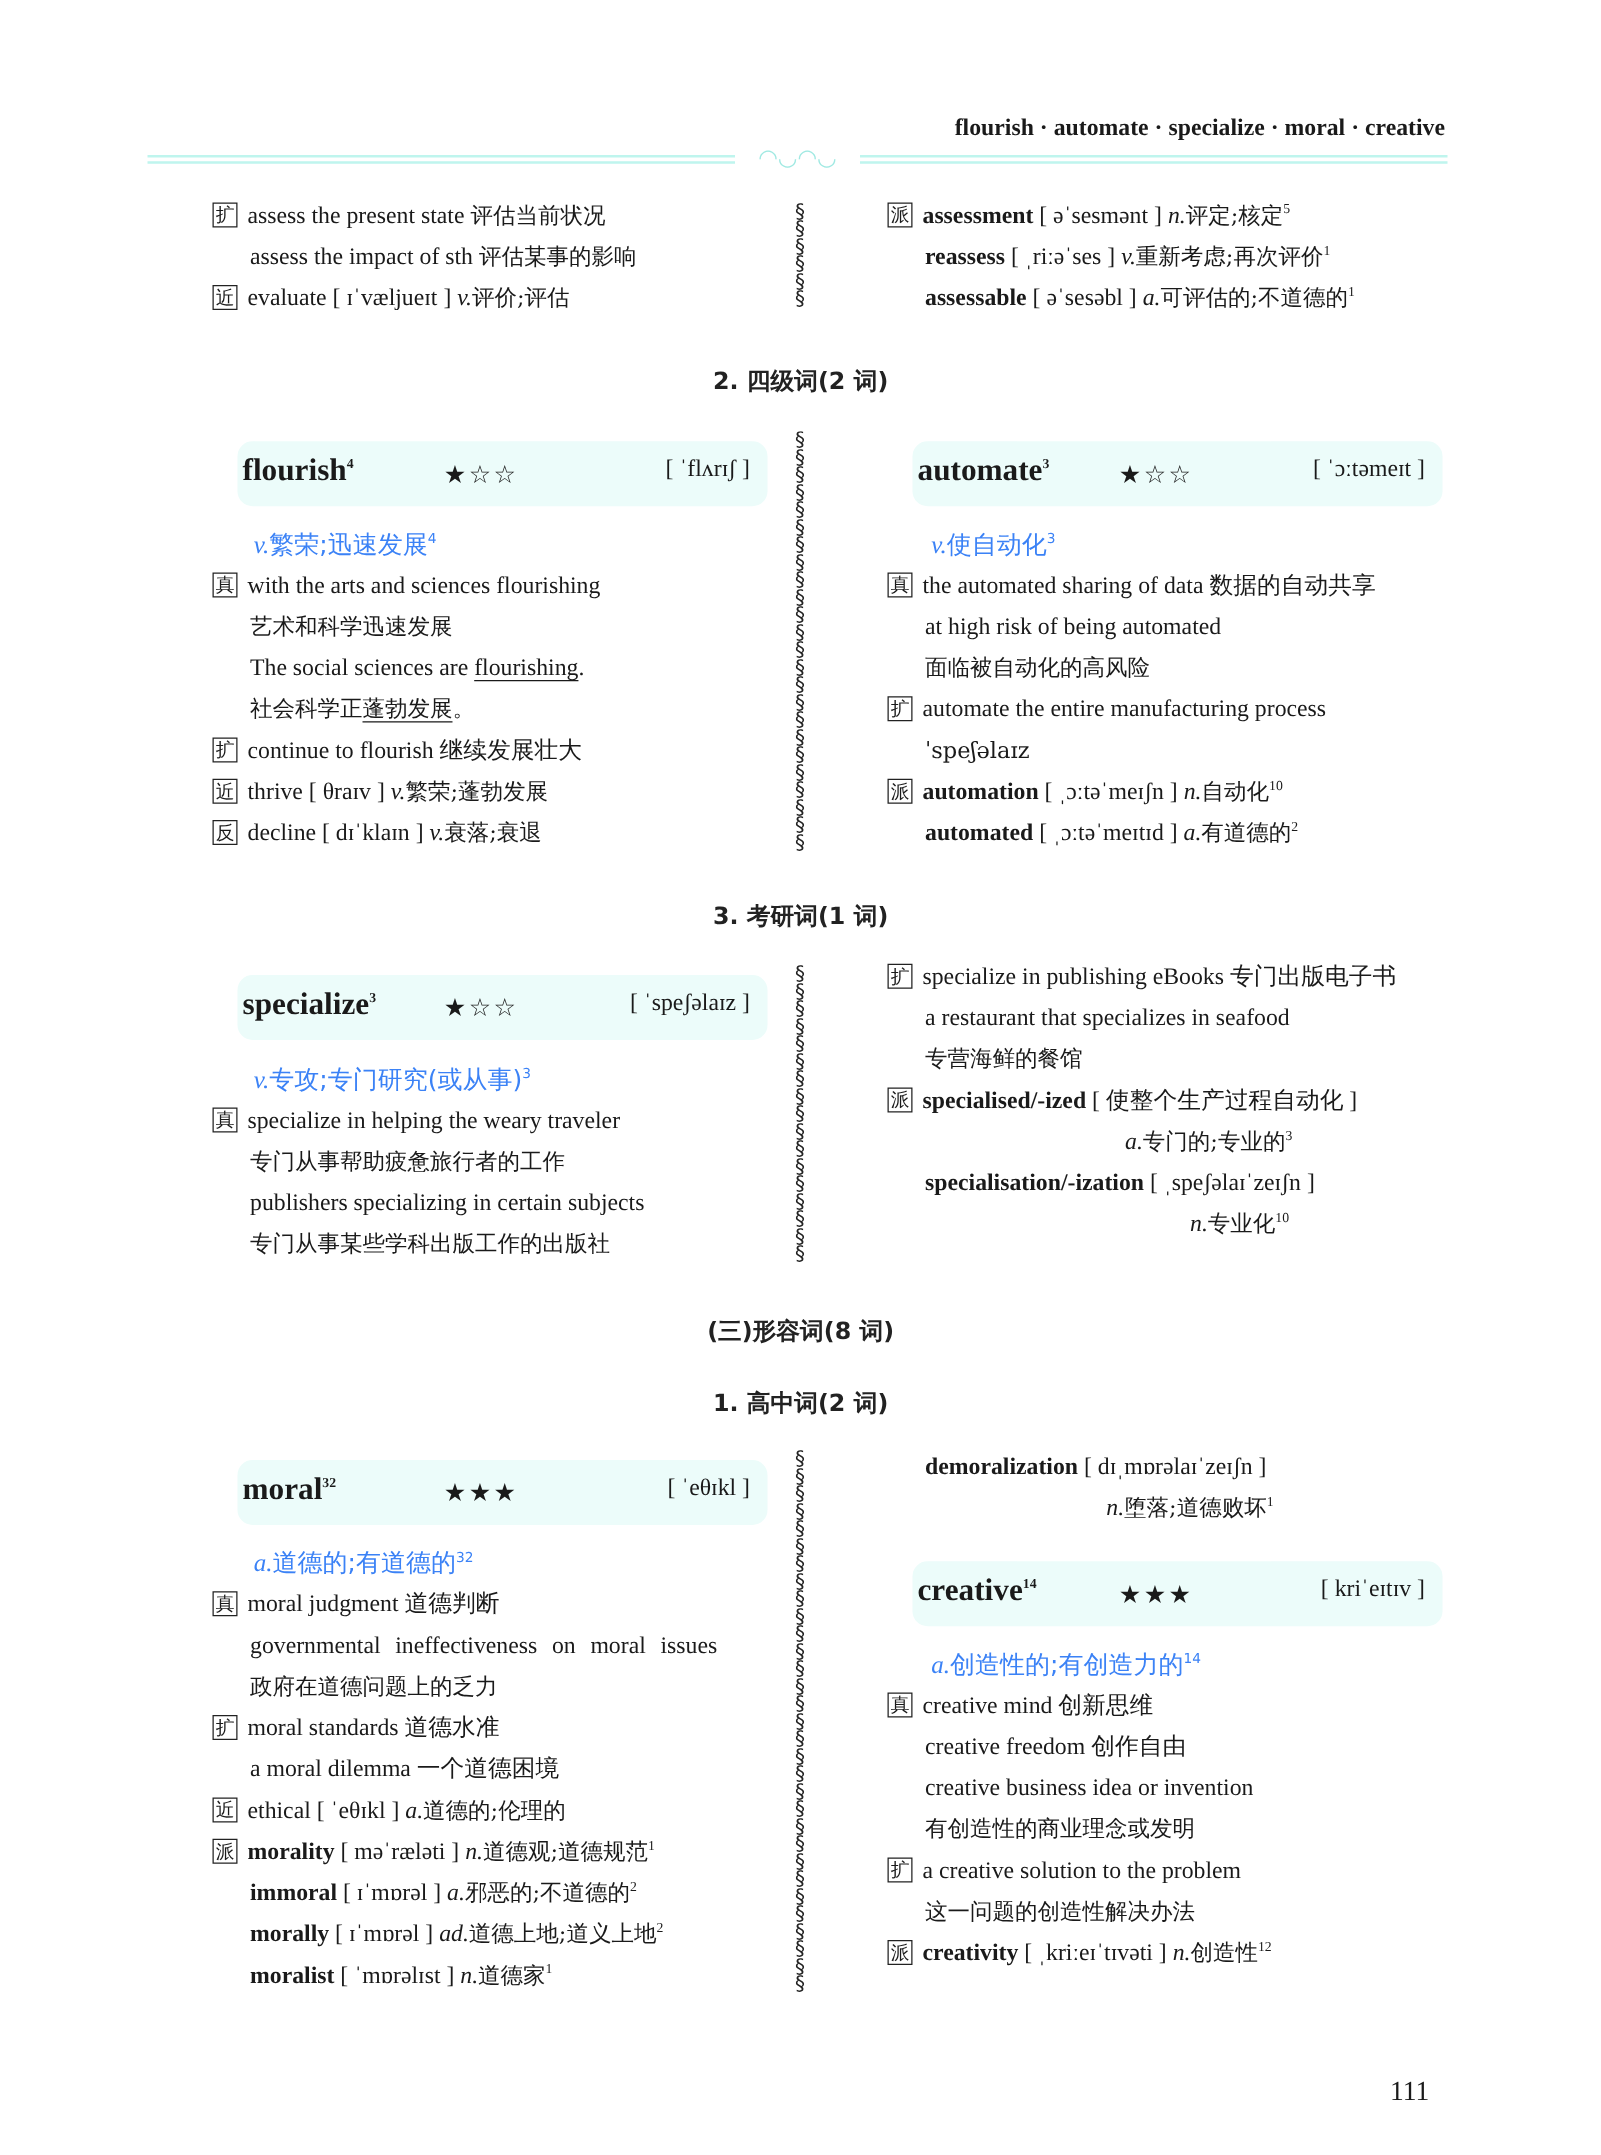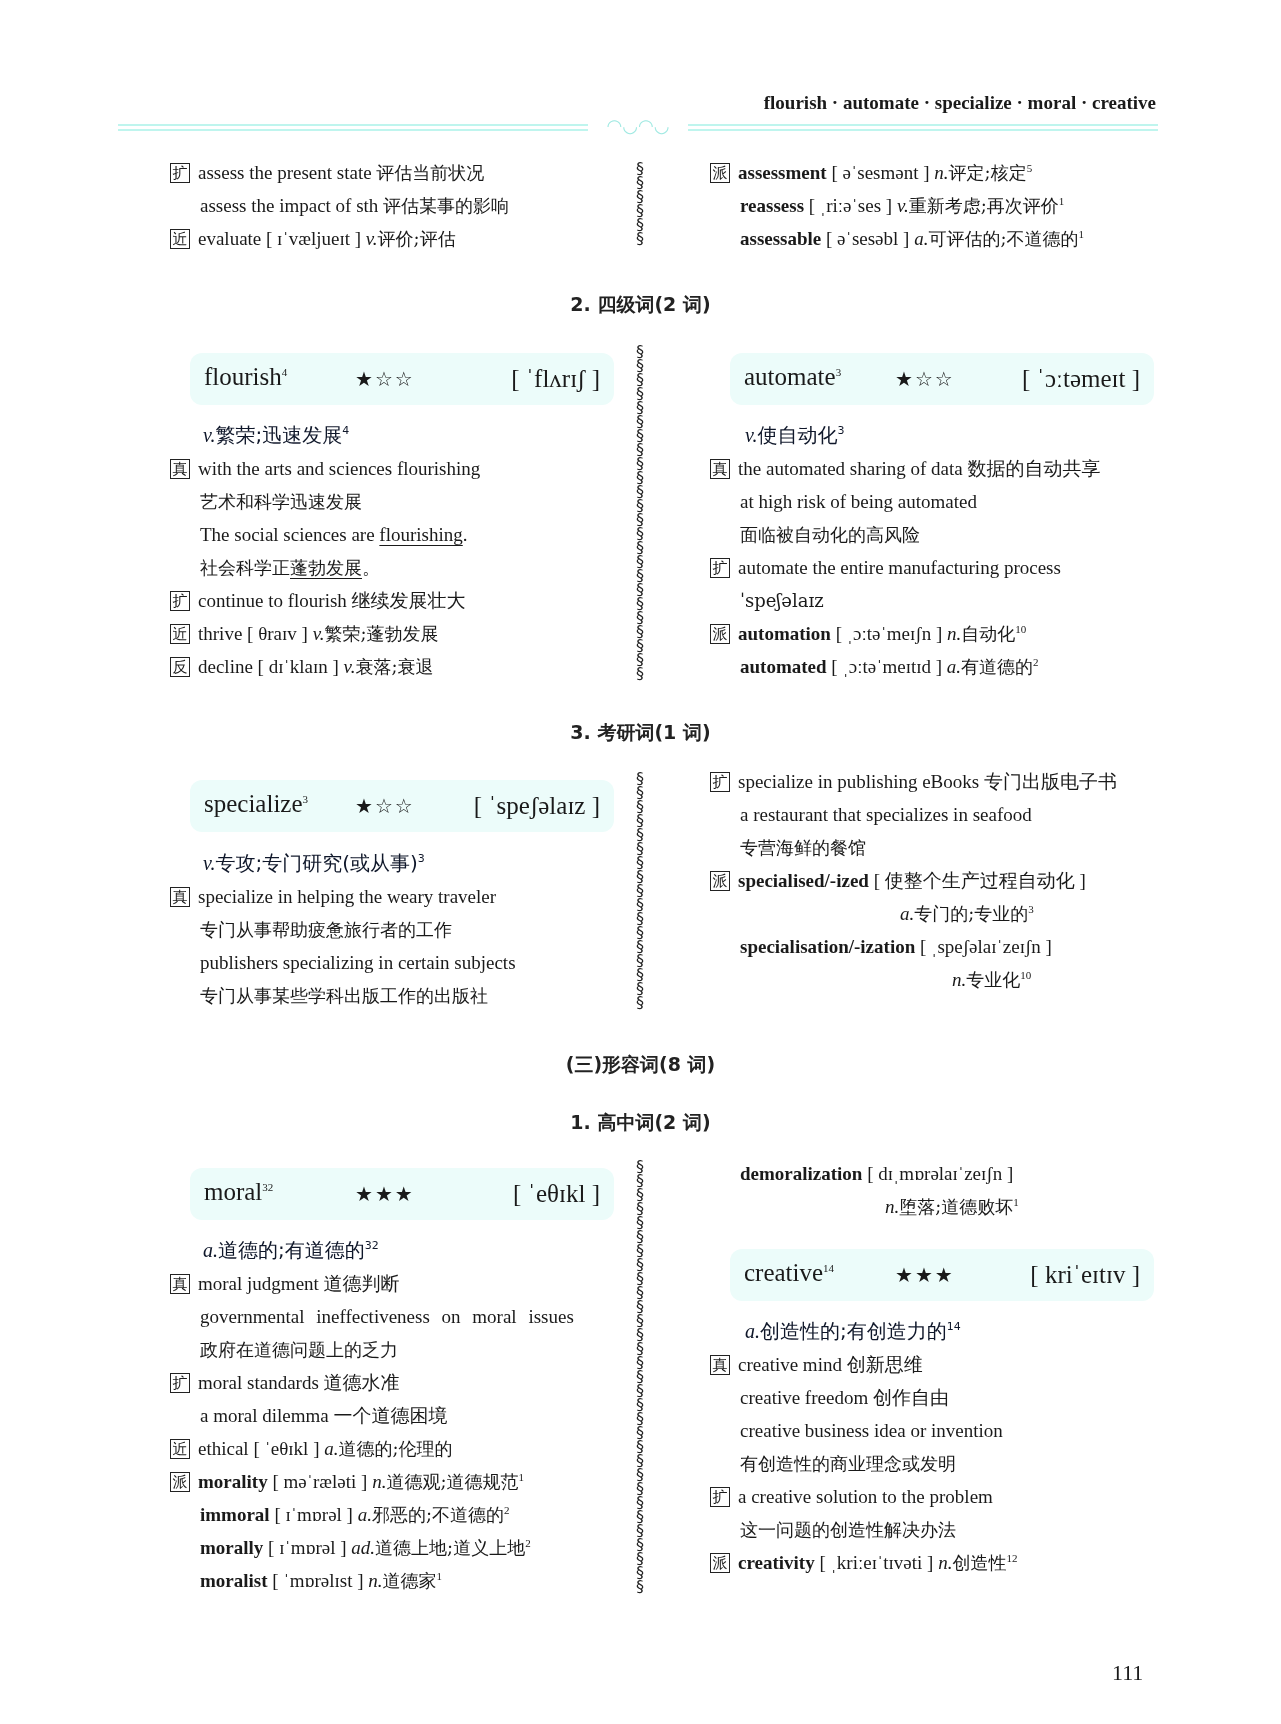"flourish4" .card .word { font-weight: normal -> bold; left: 14px -> 4px }
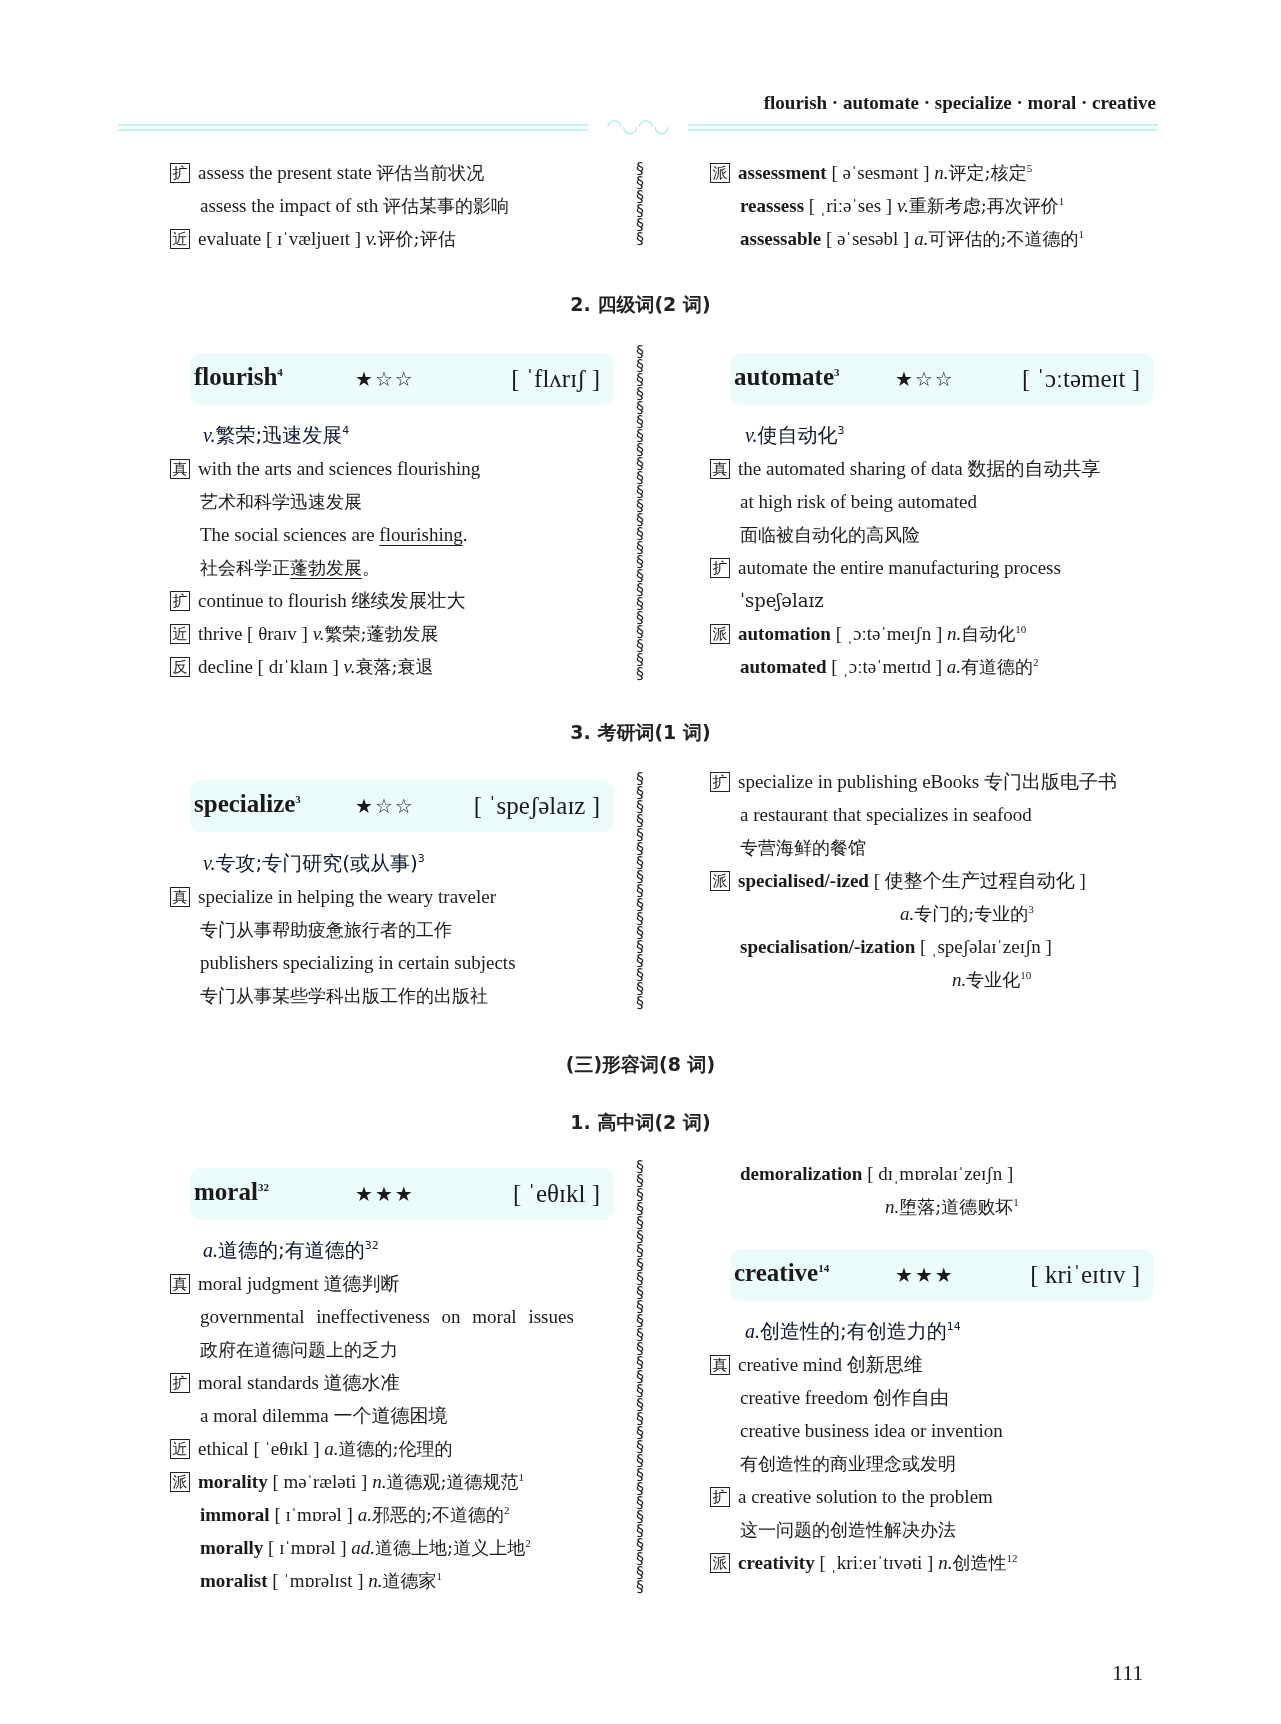"[ ˈflʌrɪʃ ]" .card .ipa { font-size: 25px -> 19px }
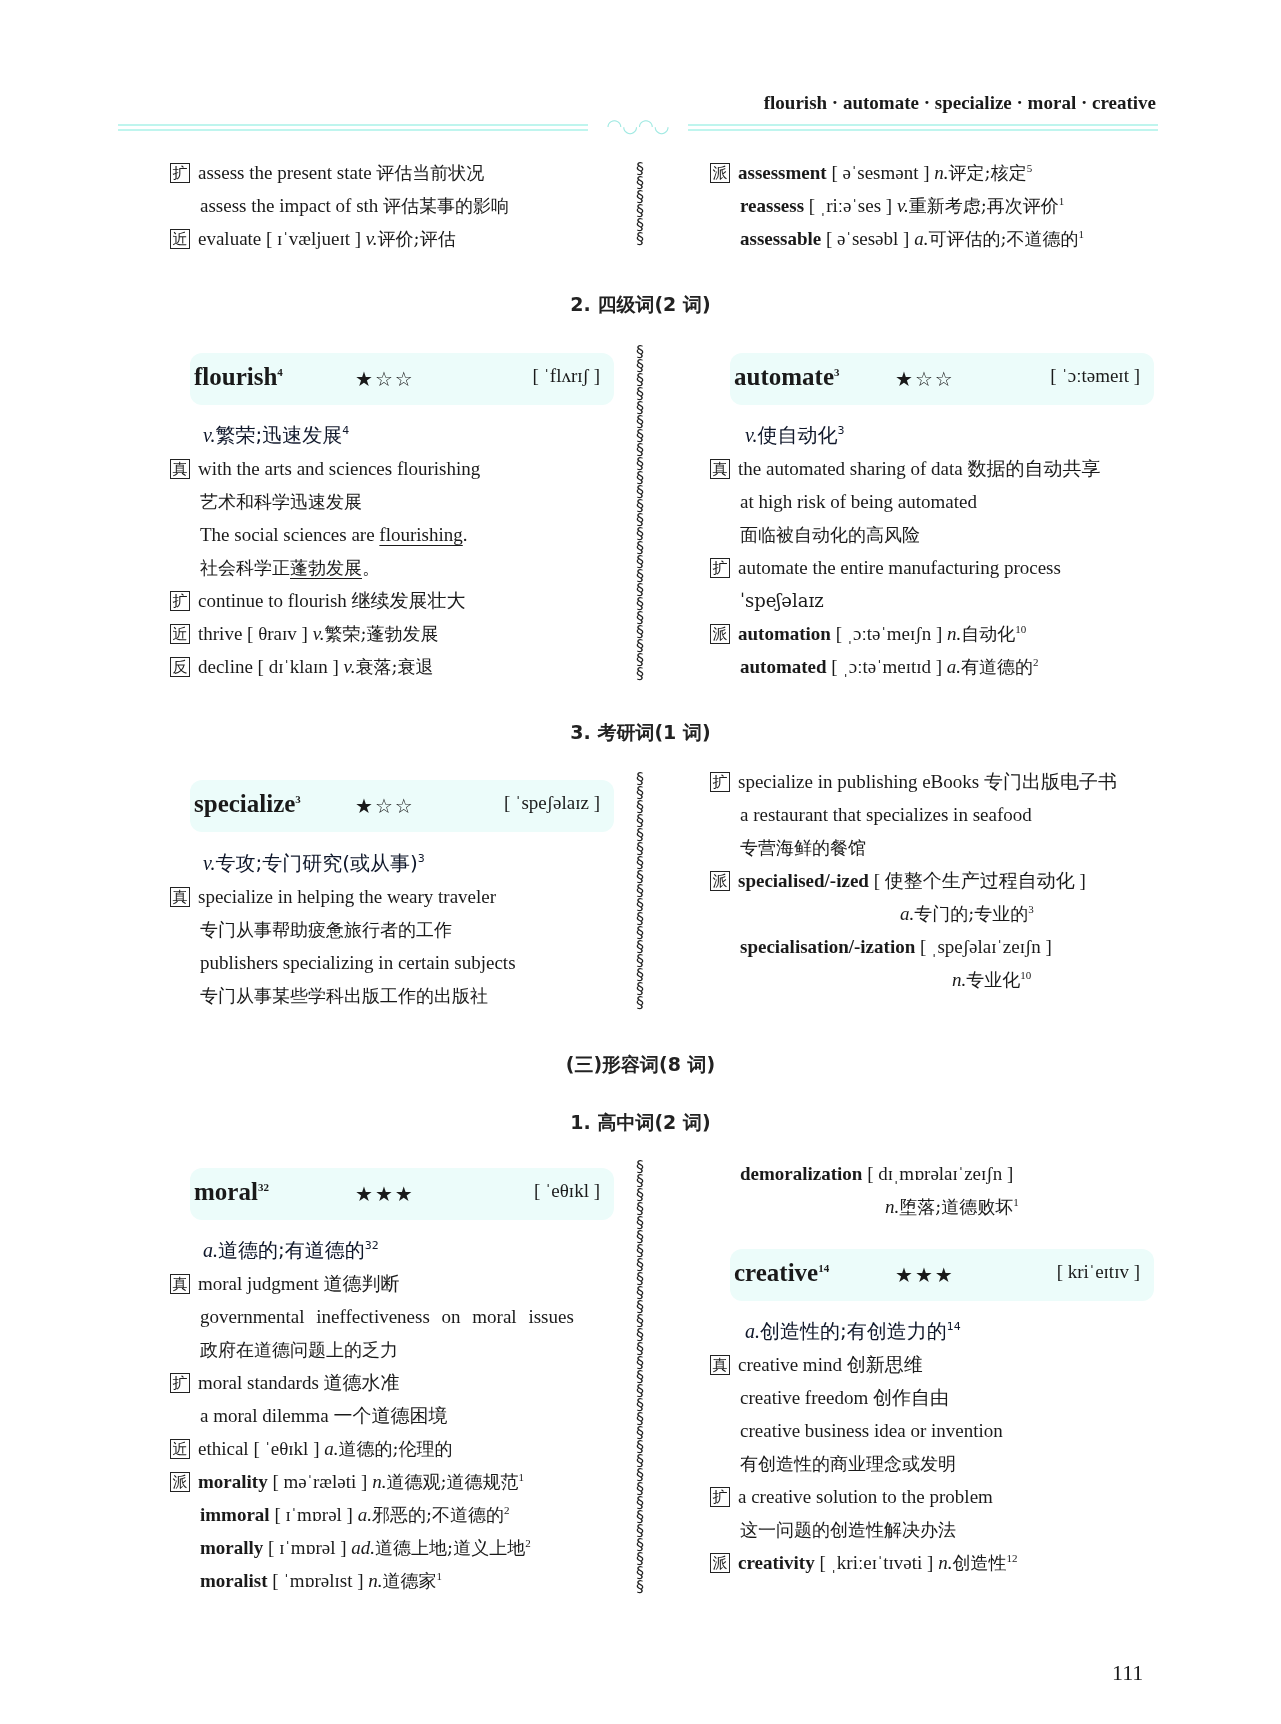"v.繁荣;迅速发展4" .def { color: #0f172a -> #3b82f6 }
